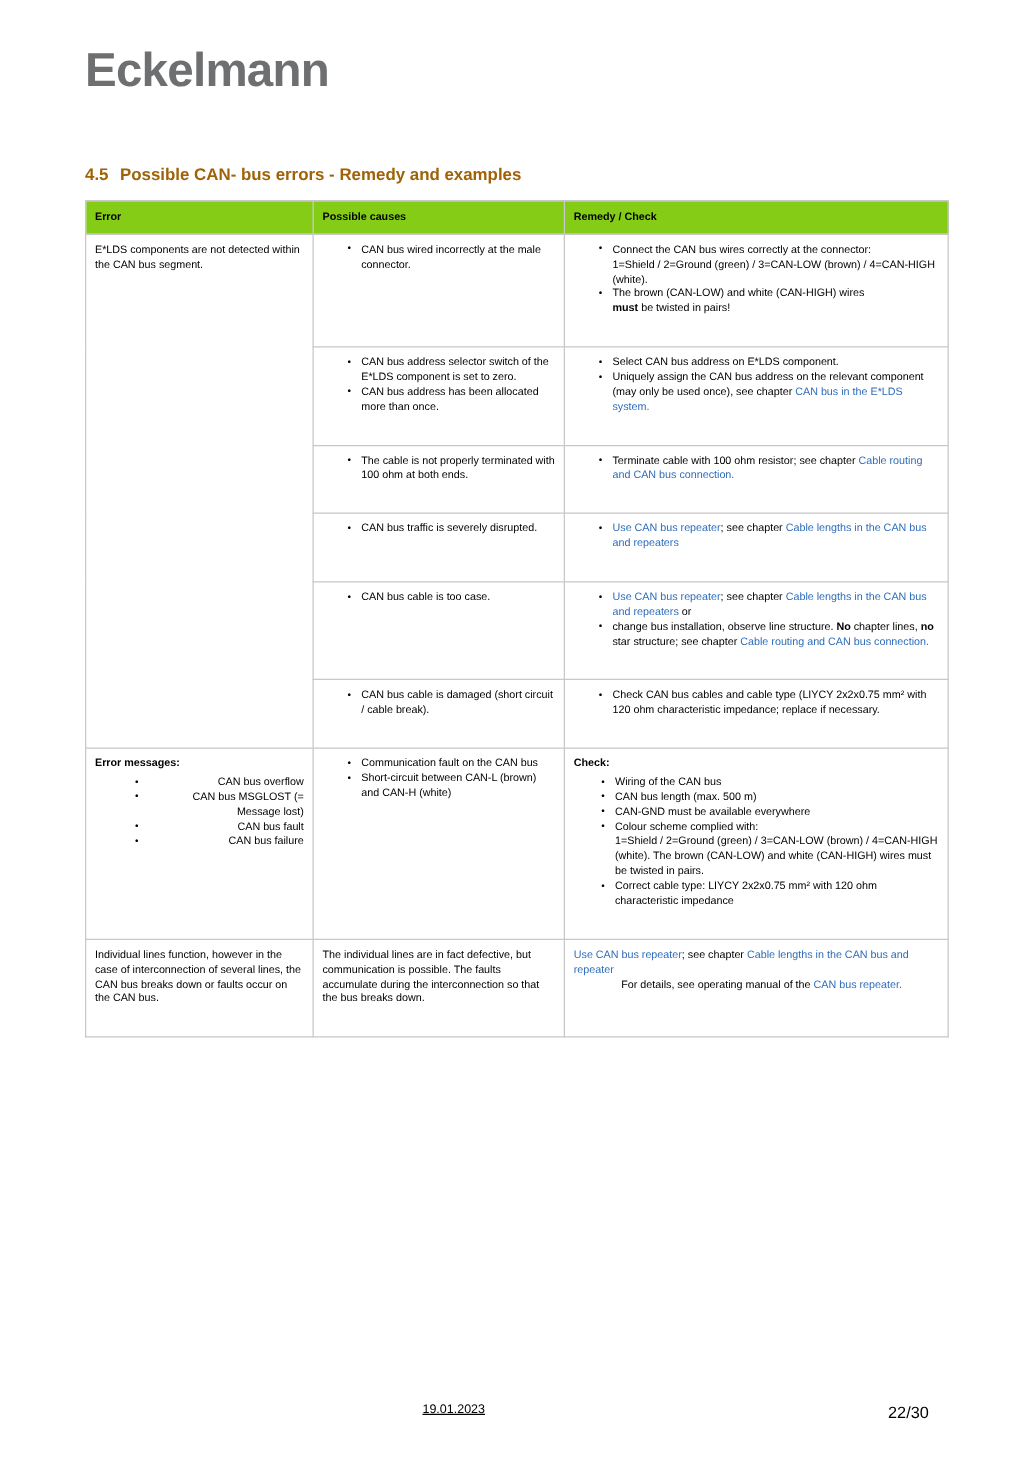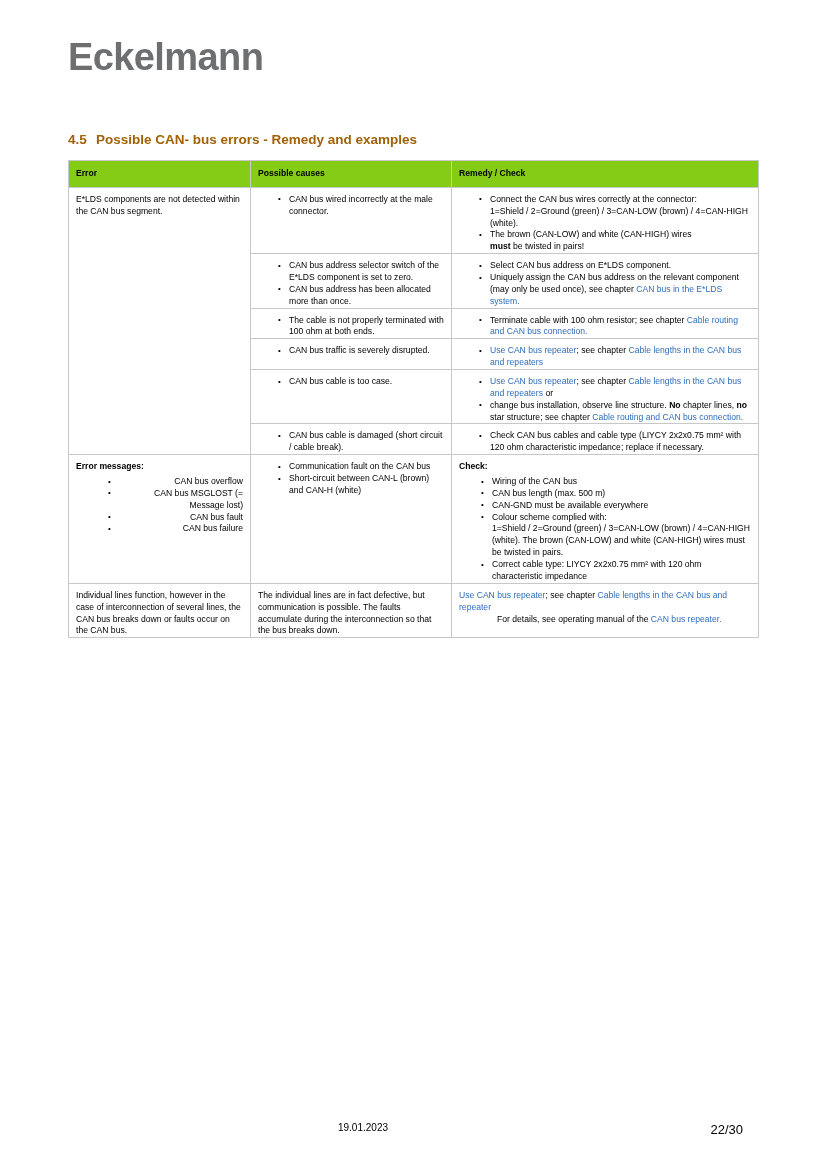"E*LDS components are not detected" table.doc td, table.doc th { padding: 6px 7px 0 7px -> 6px 7px 24px 7px }
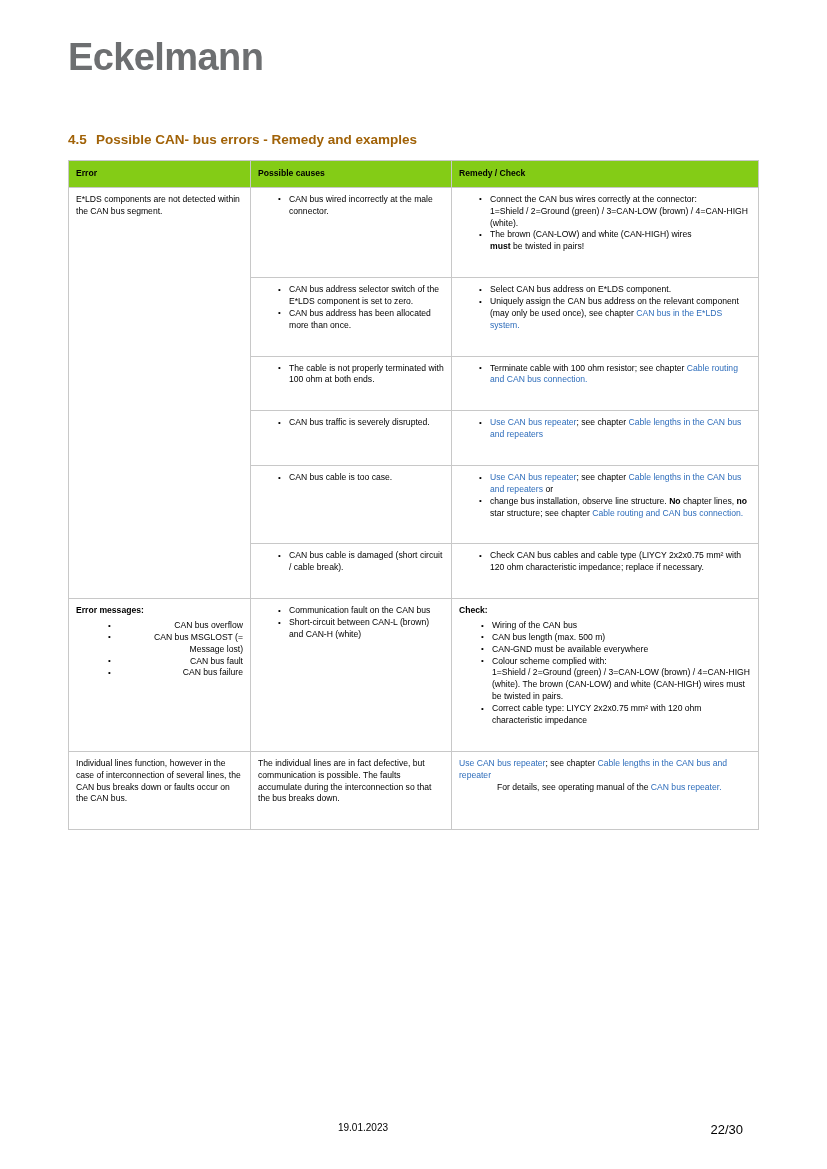"19.01.2023" .footer-date { text-decoration: none -> underline }
